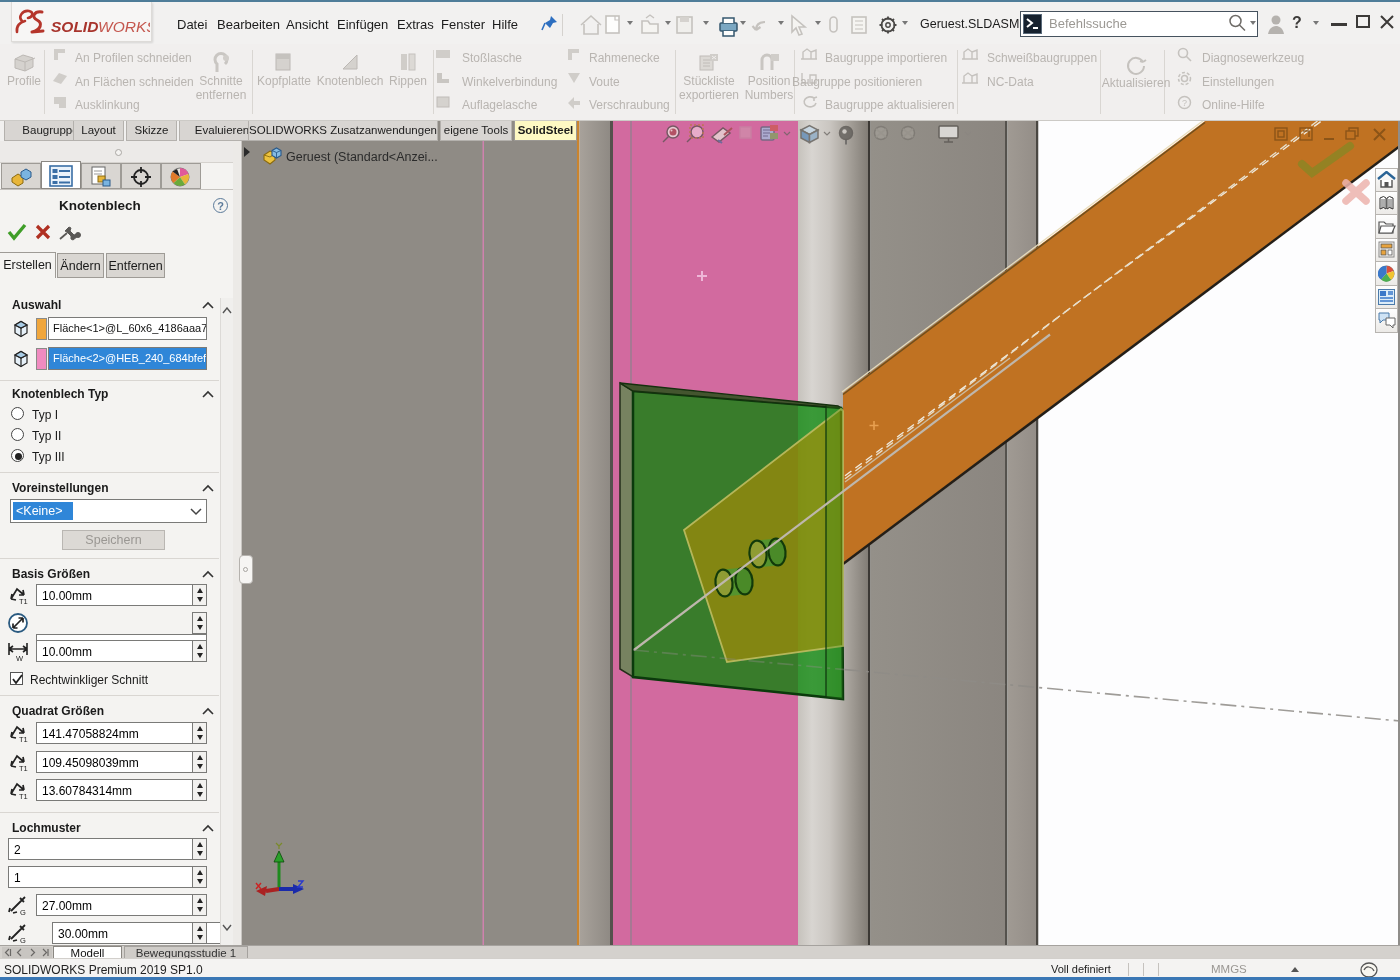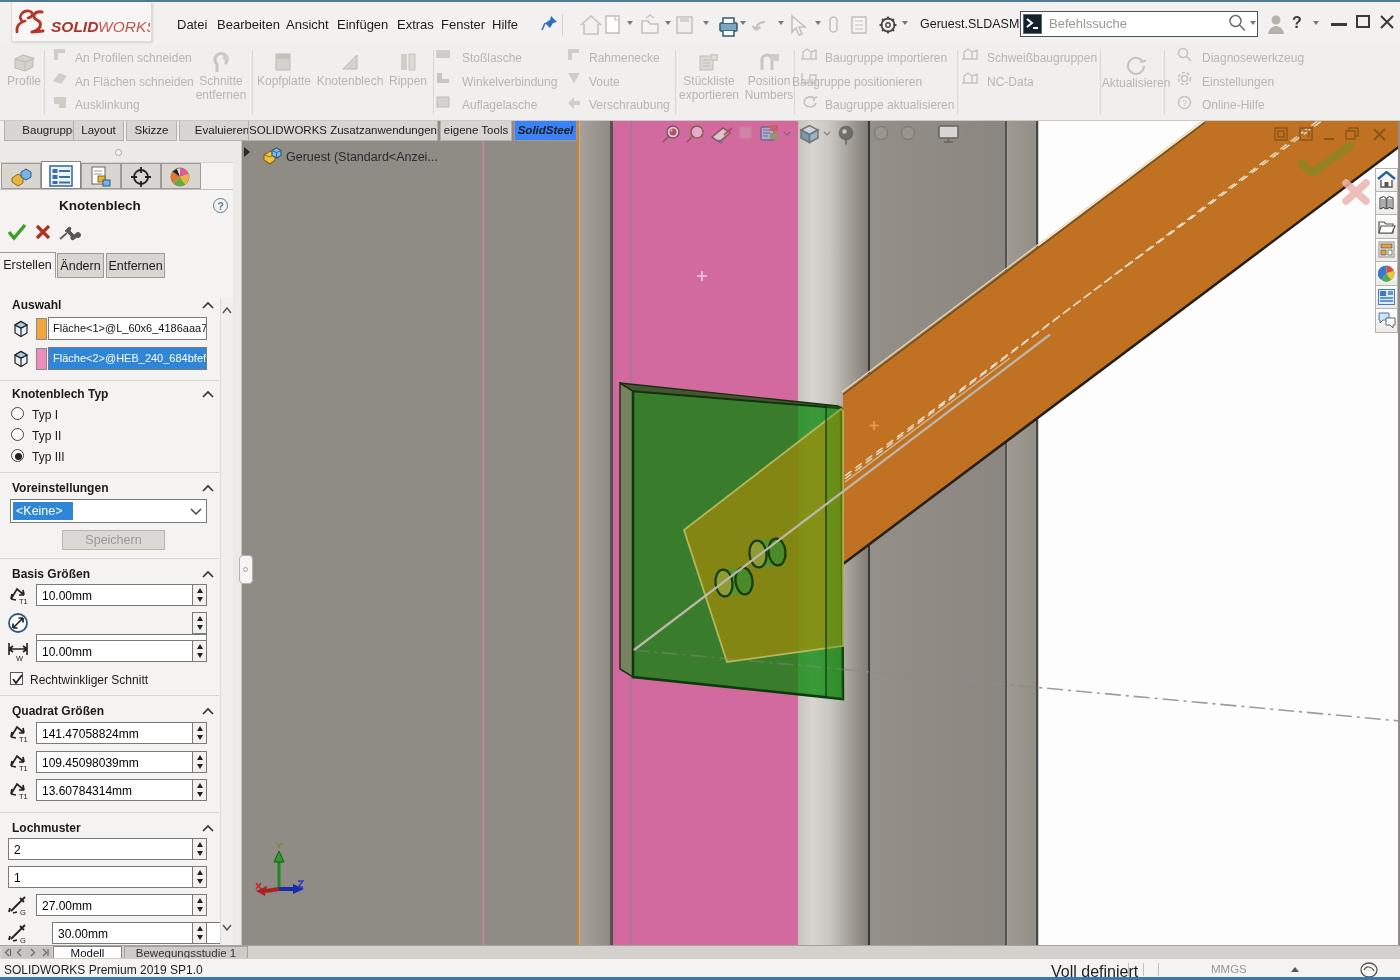"SolidSteel" .ctab.active { background: #3b82f6 -> #fef9c3; font-style: italic -> none }
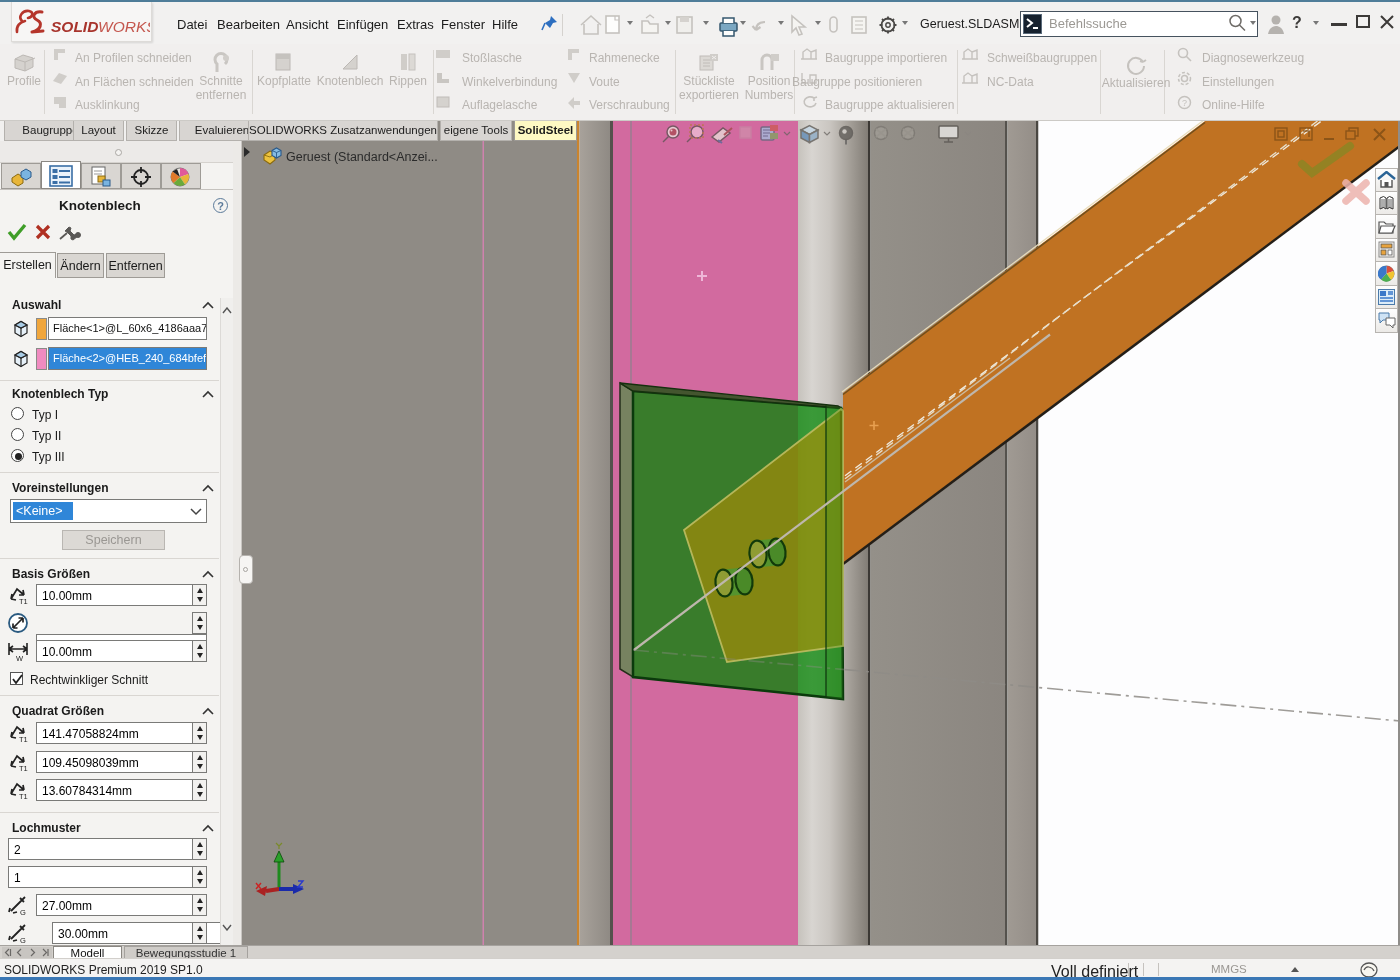"Voll definiert" div.stxt { font-size: 16px -> 11px }
